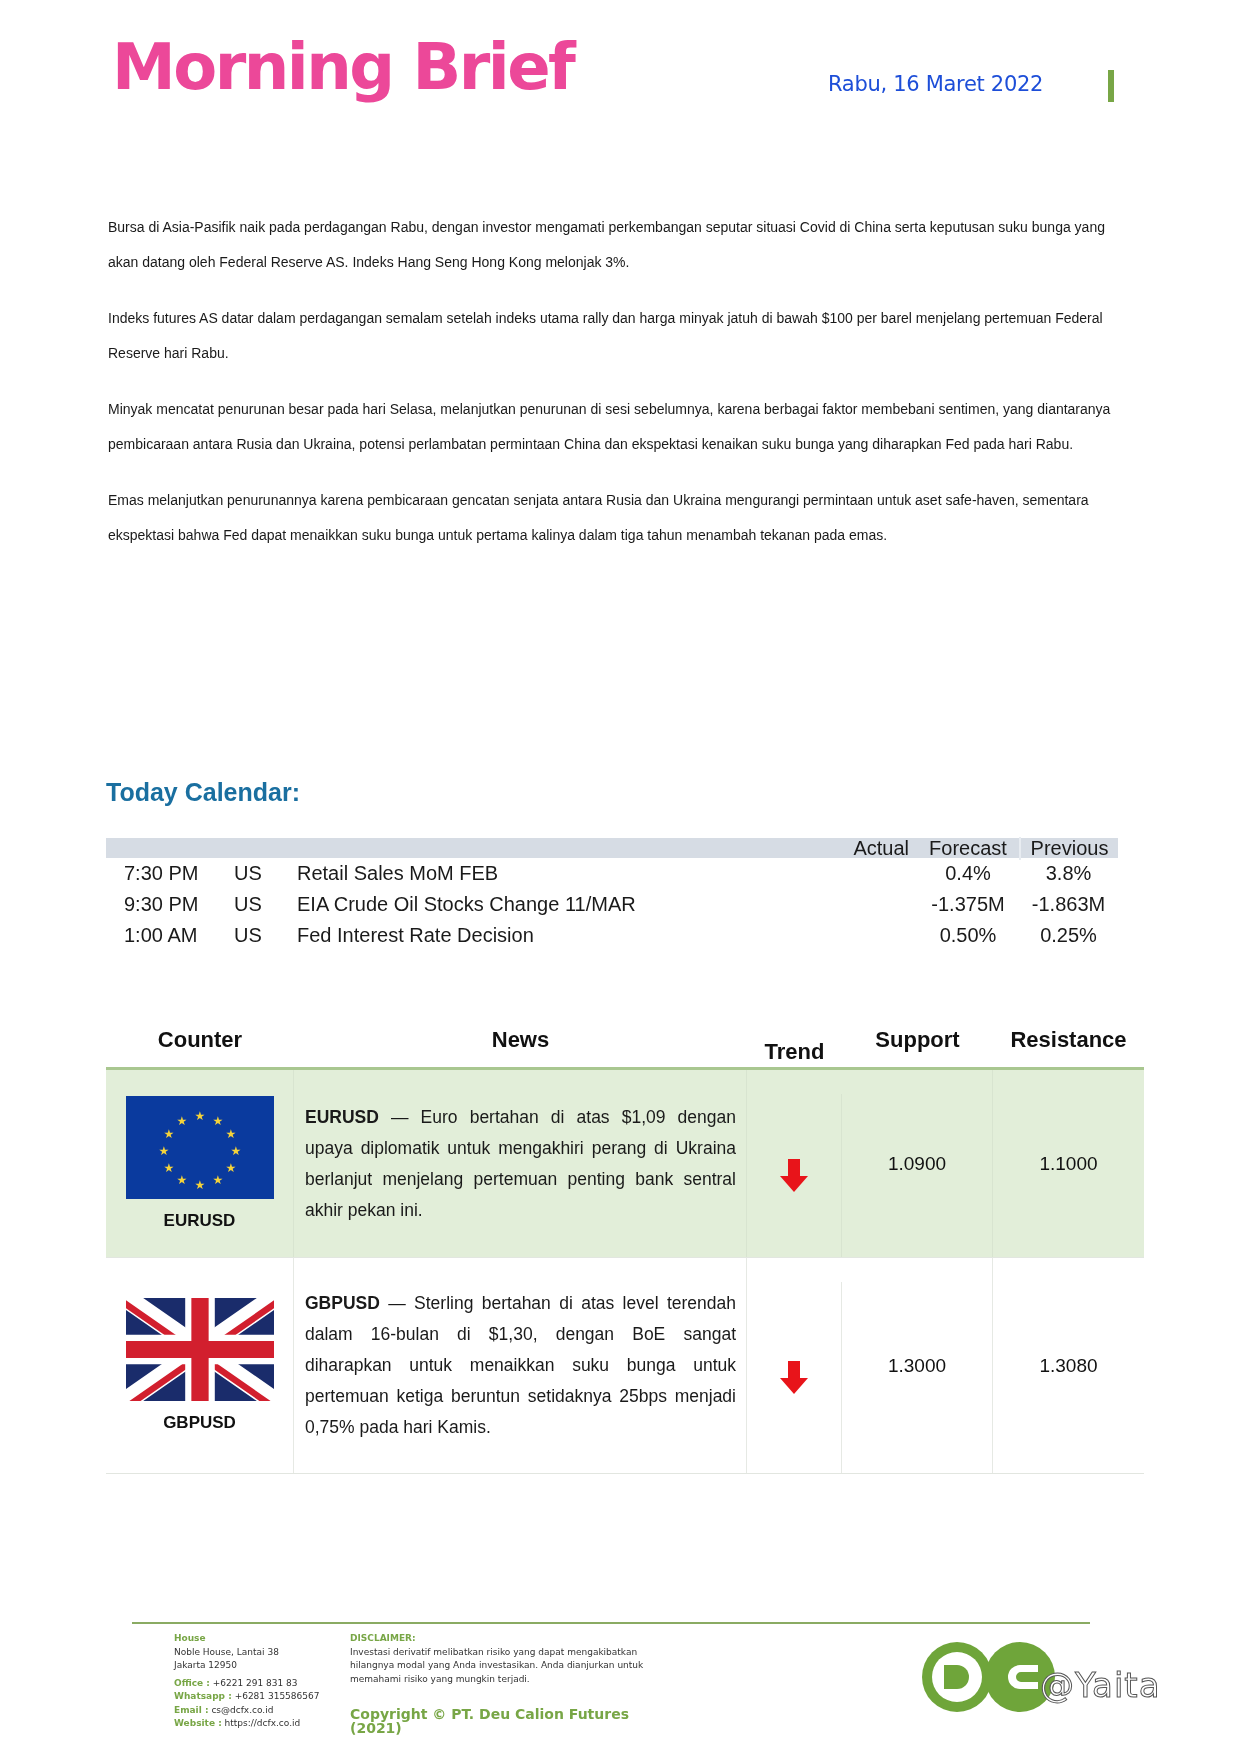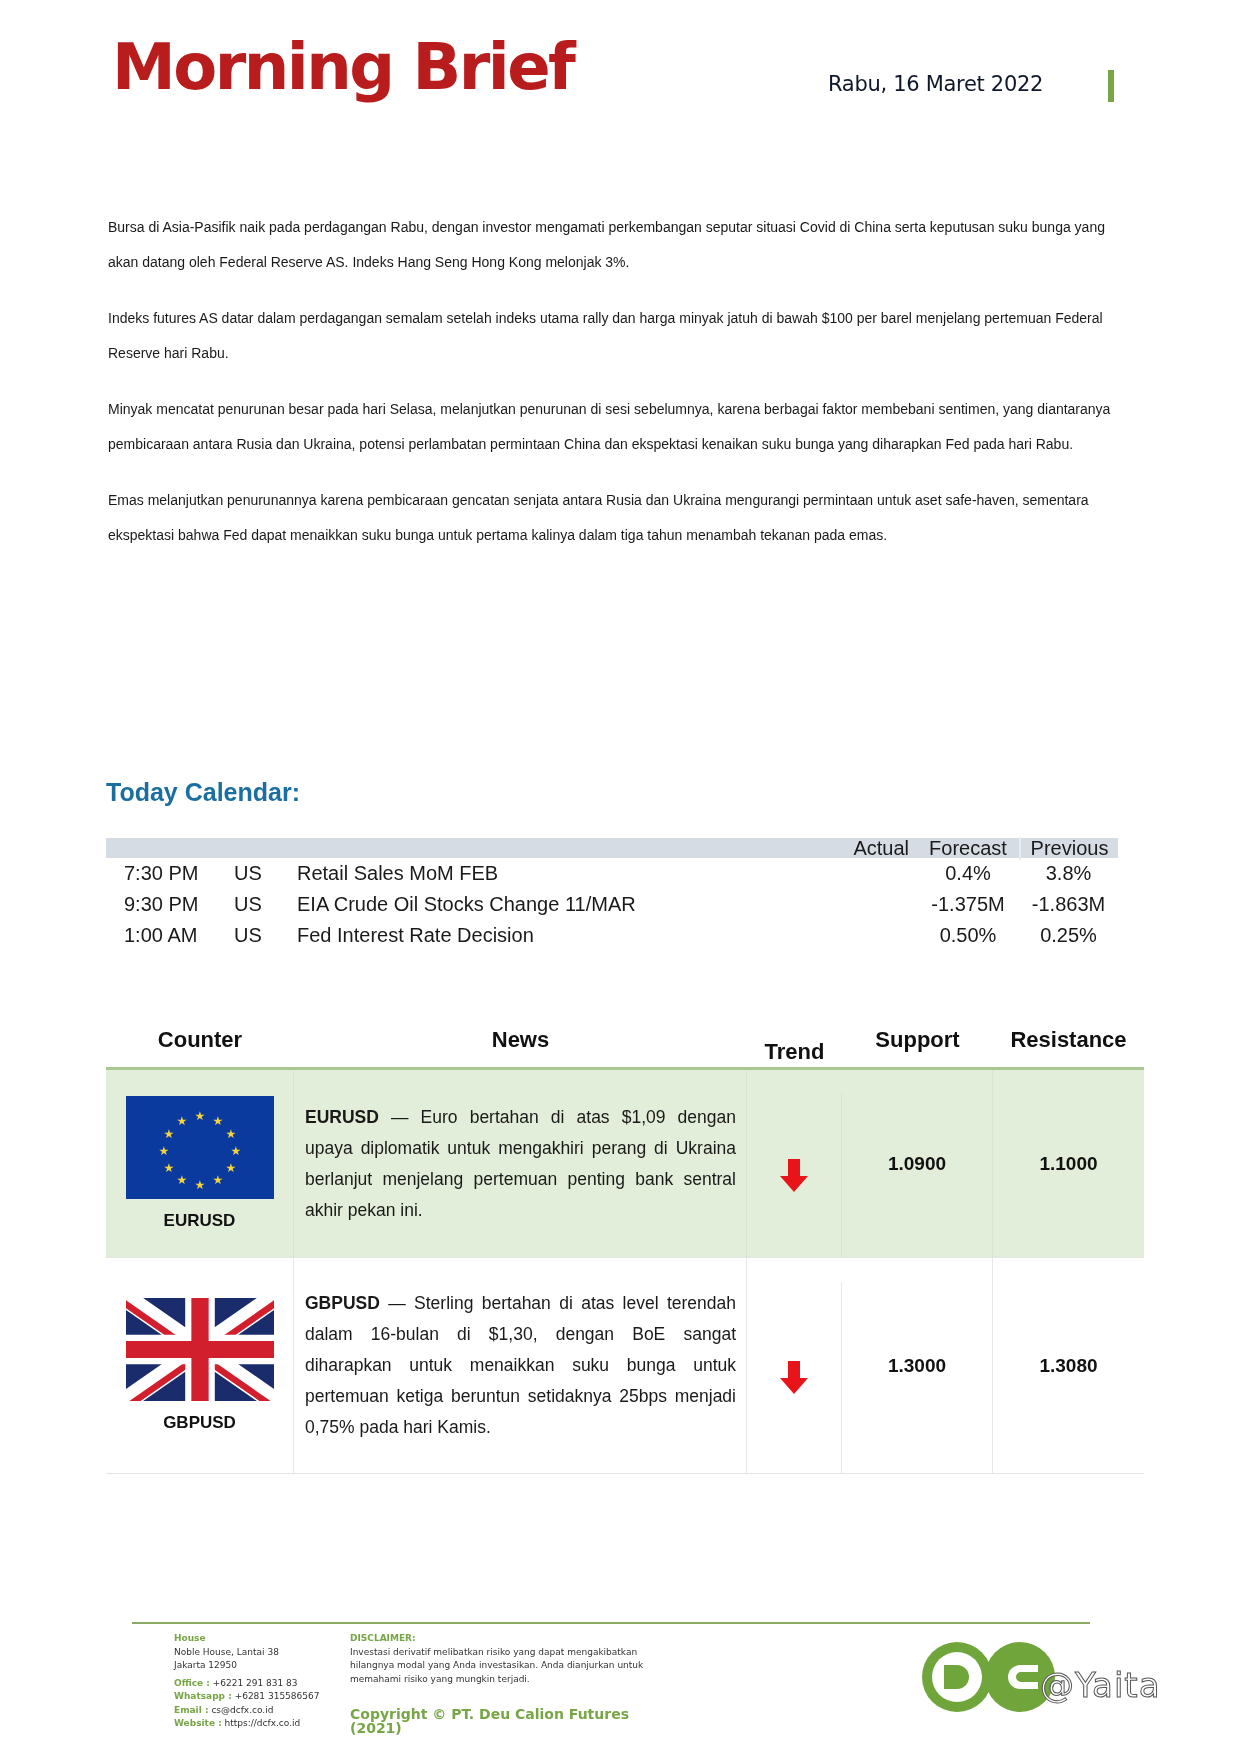"Morning Brief" .title { color: #b91c1c -> #ec4899 }
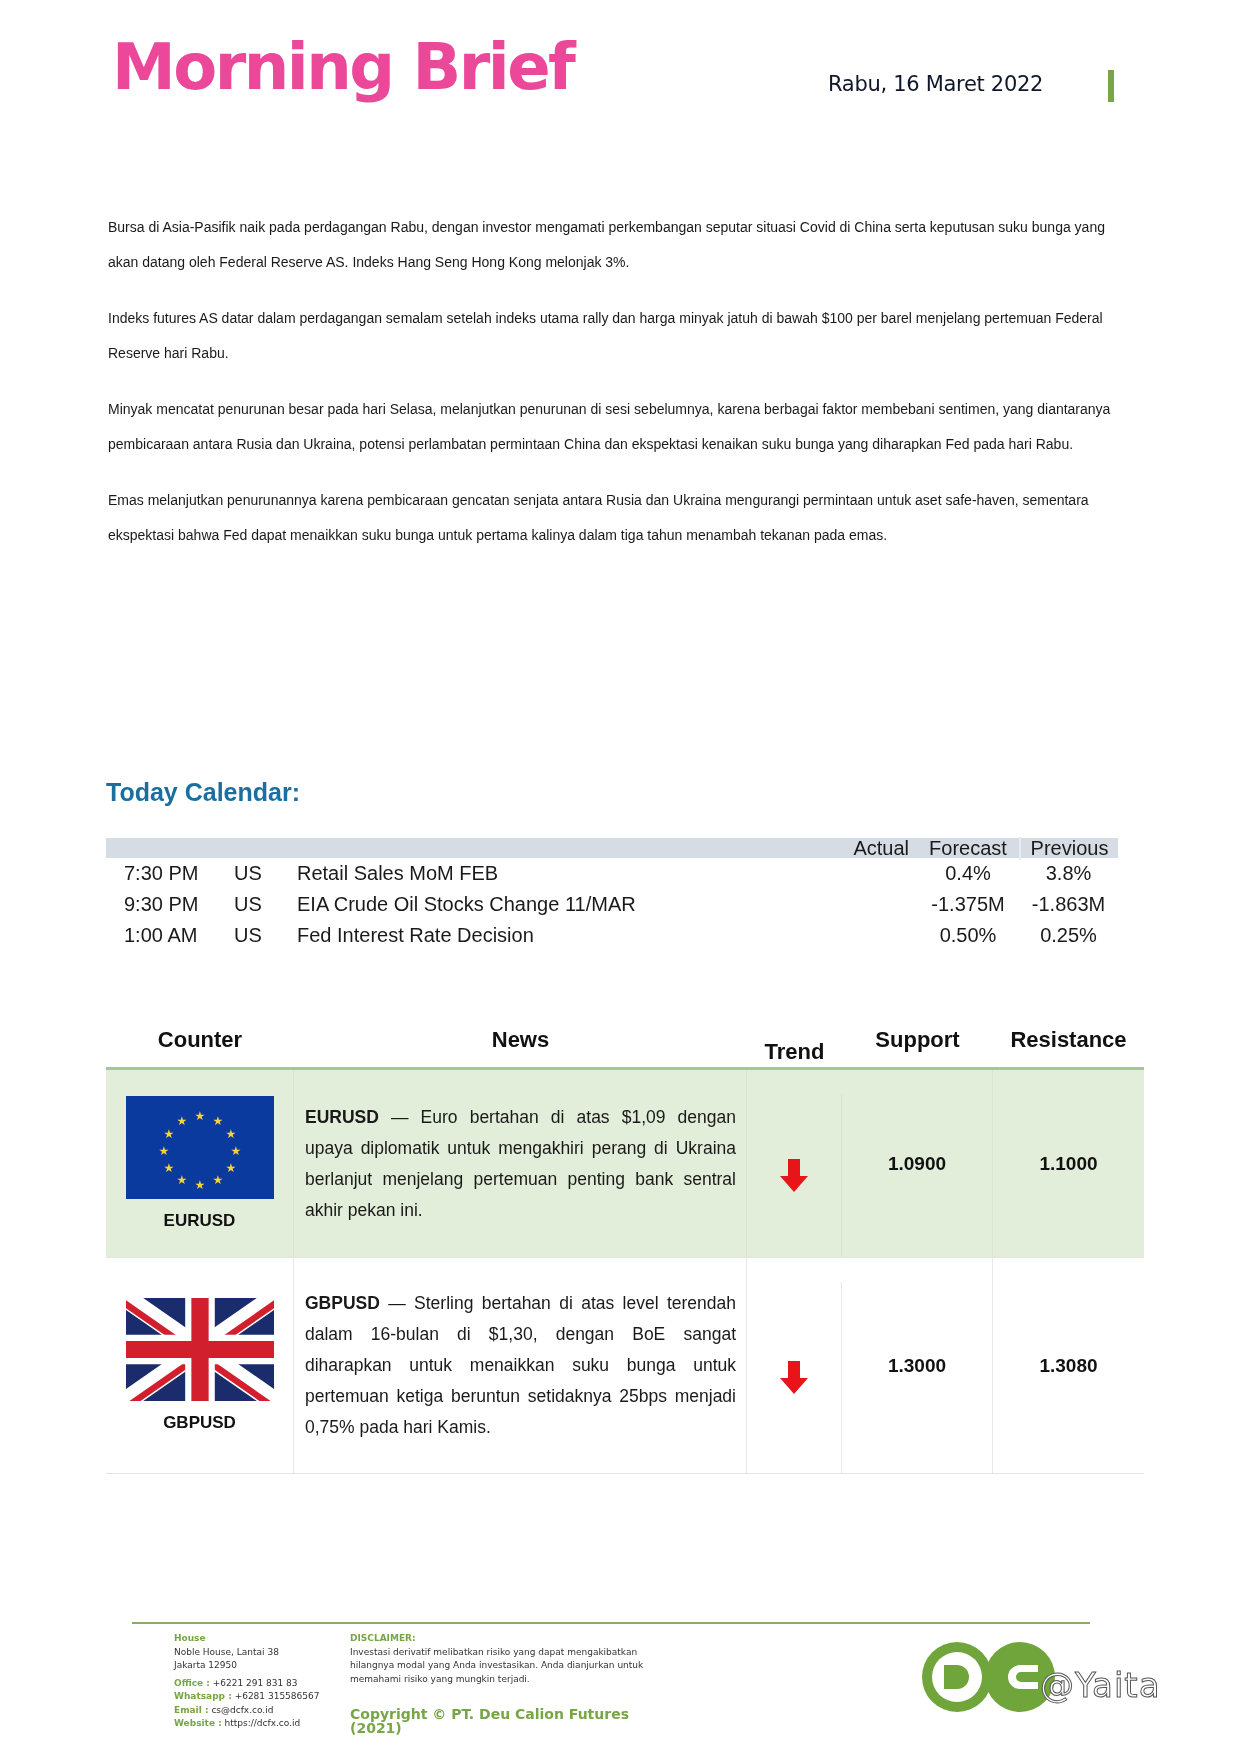"Rabu, 16 Maret 2022" .date { color: #0f172a -> #1d4ed8 }
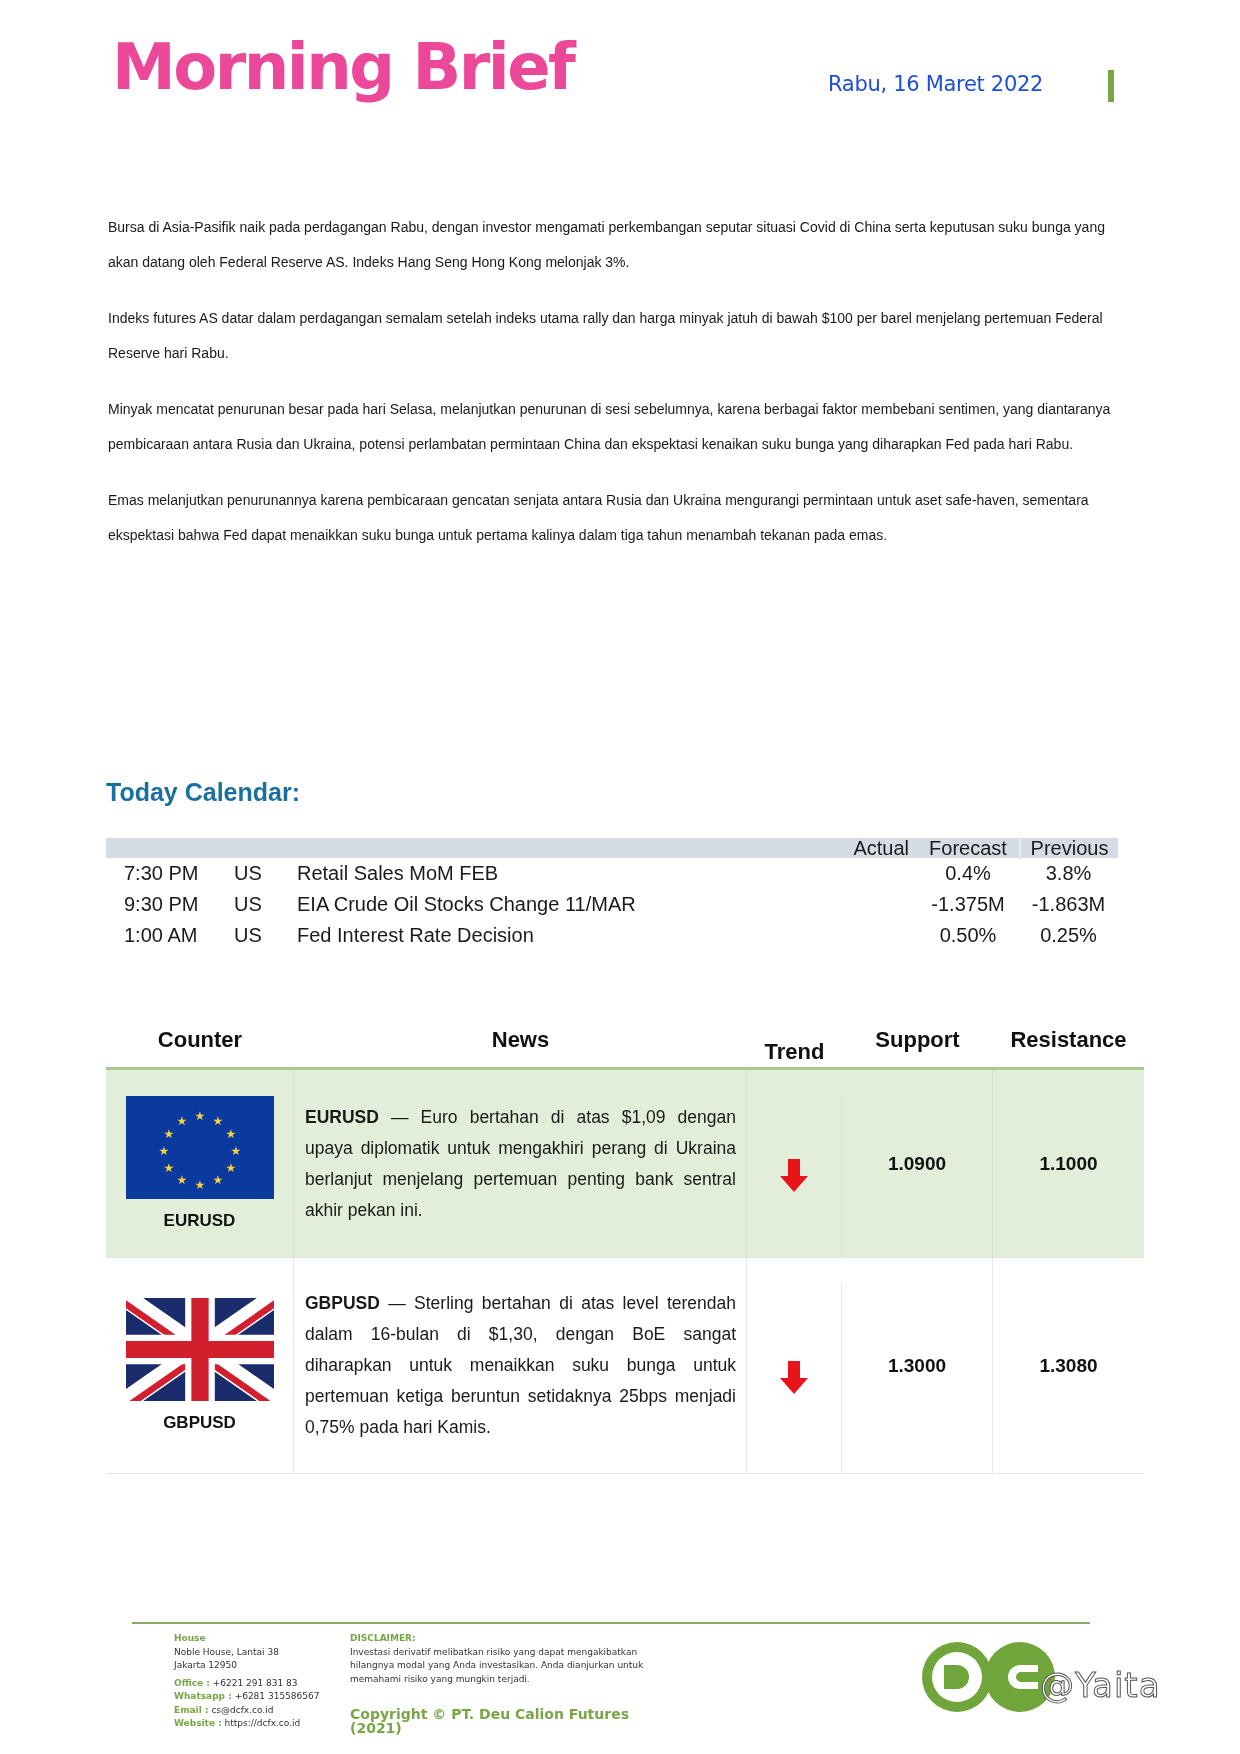"1.0900" .num { font-weight: bold -> normal }
